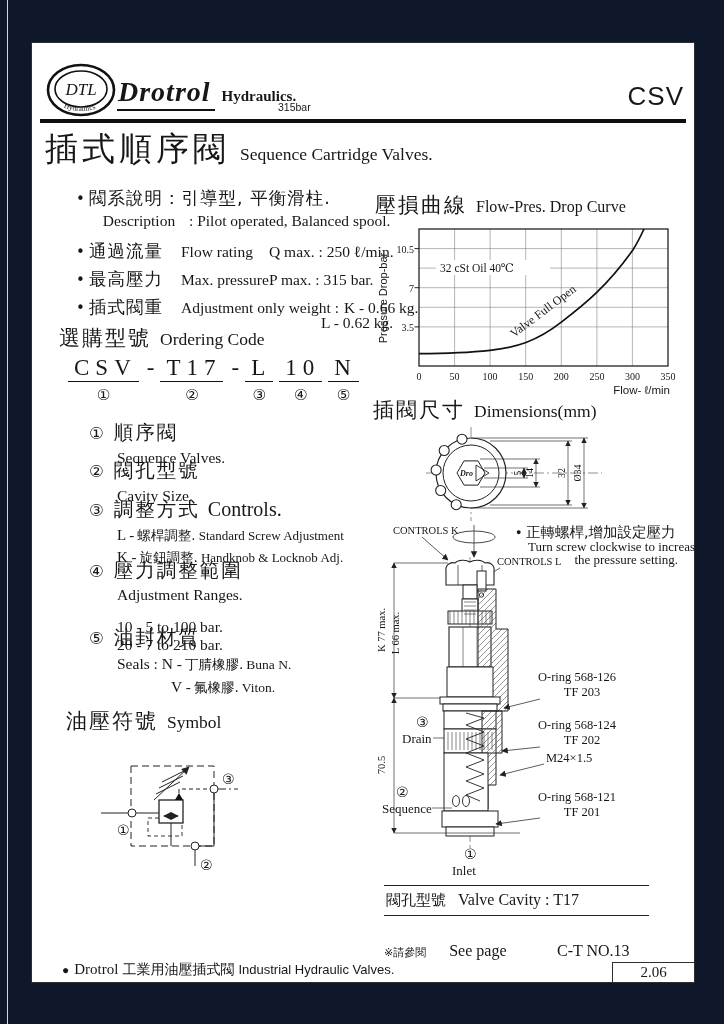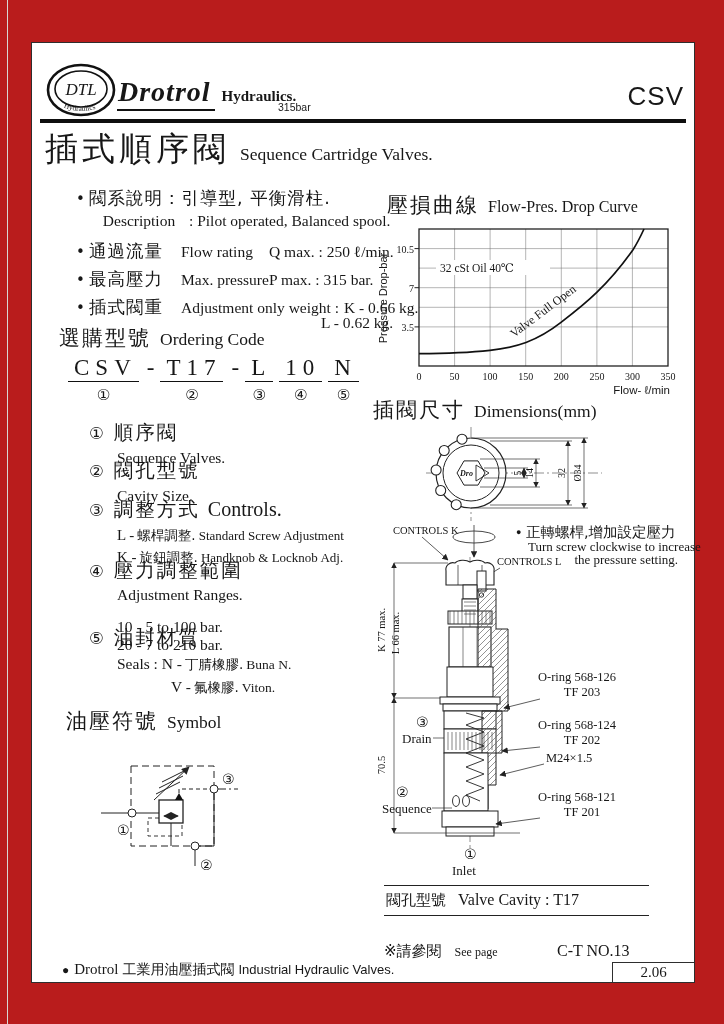"DTL" .page { background: #b91c1c -> #0f172a }
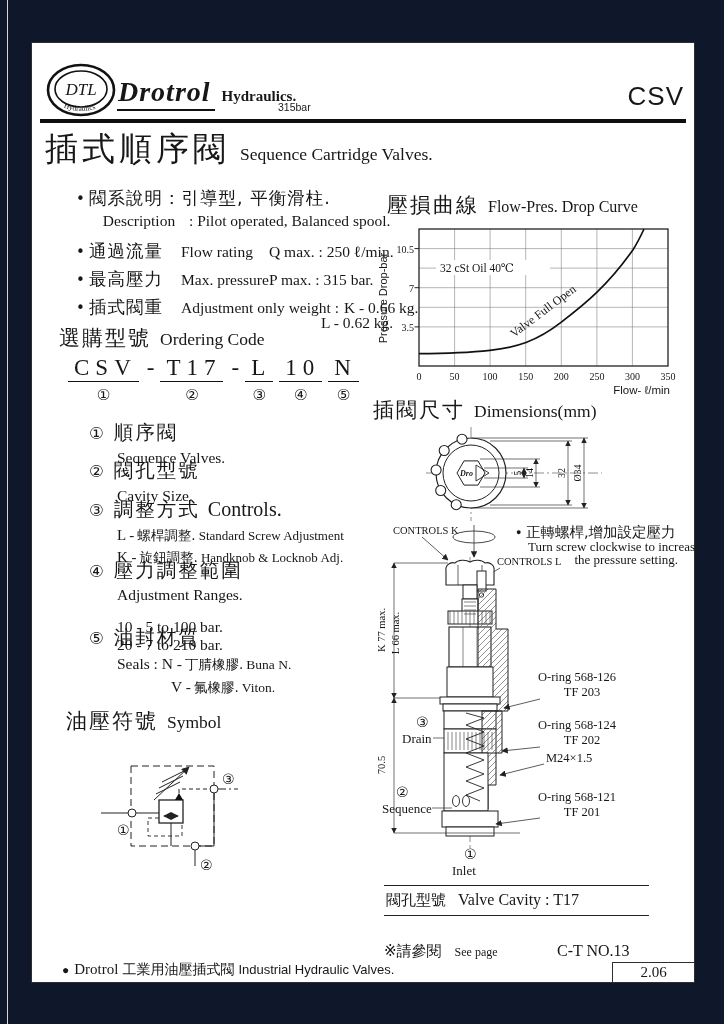"壓損曲線" div.abs { left: 355px -> 343px }
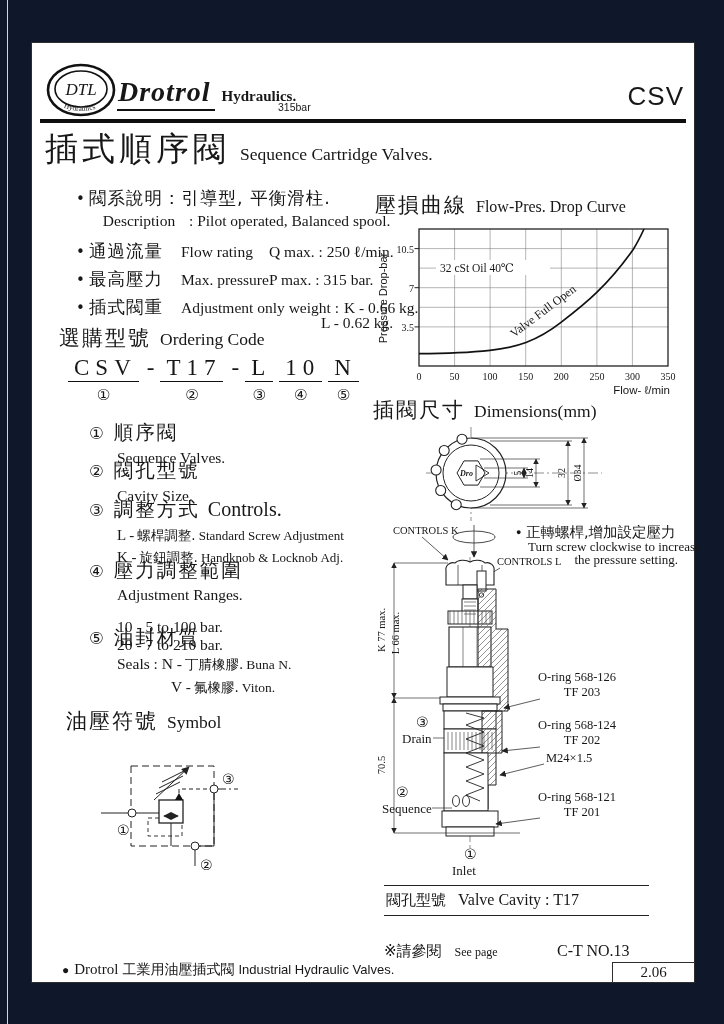"※請參閱" .see-zh { font-size: 15px -> 11px }
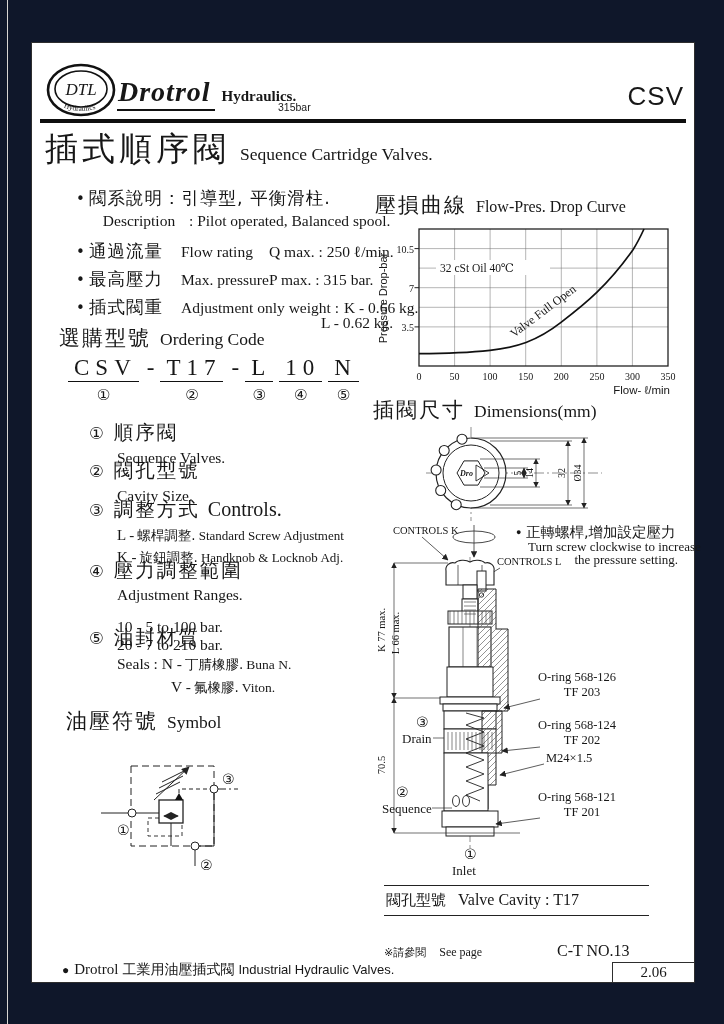"See page" .see-en { font-size: 12px -> 16px; margin-left: 9px -> 19px }
